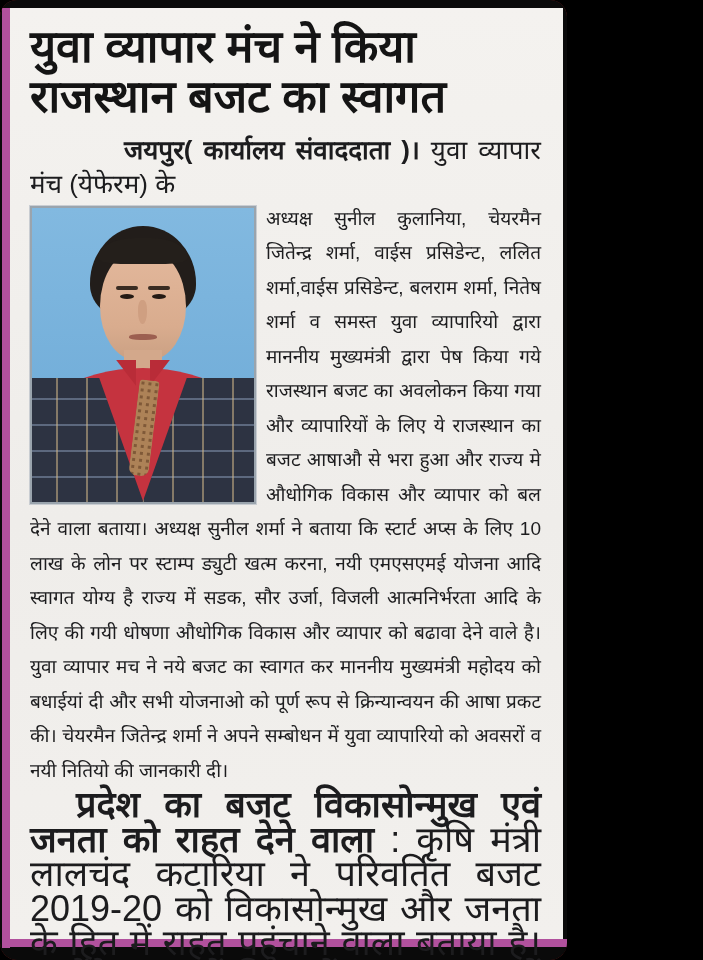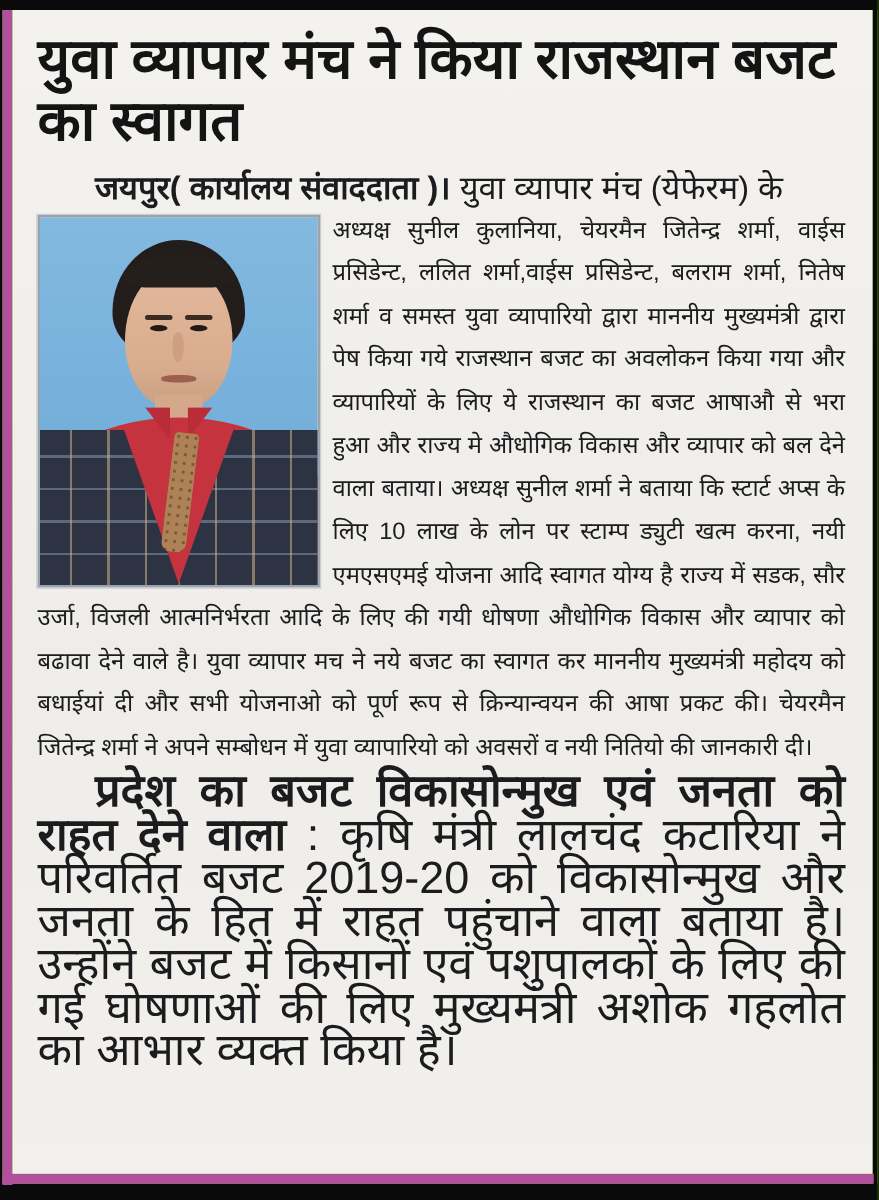"युवा व्यापार मंच ने किया" .page { background: #84cc16 -> #7f1d1d; border-radius: none -> 17px; width: 702px -> 567px }
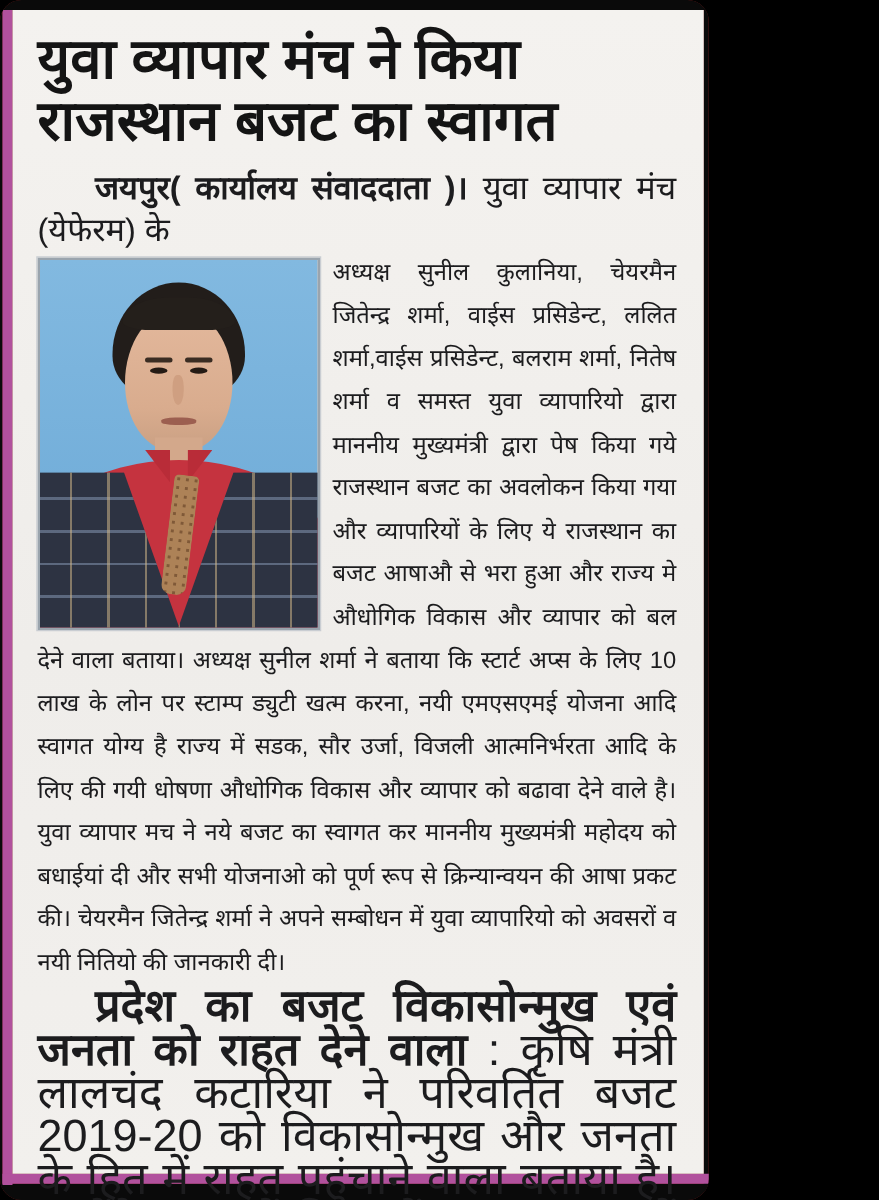"जयपुर( कार्यालय संवाददाता )।" .dateline-line b { margin-left: none -> 48px }
